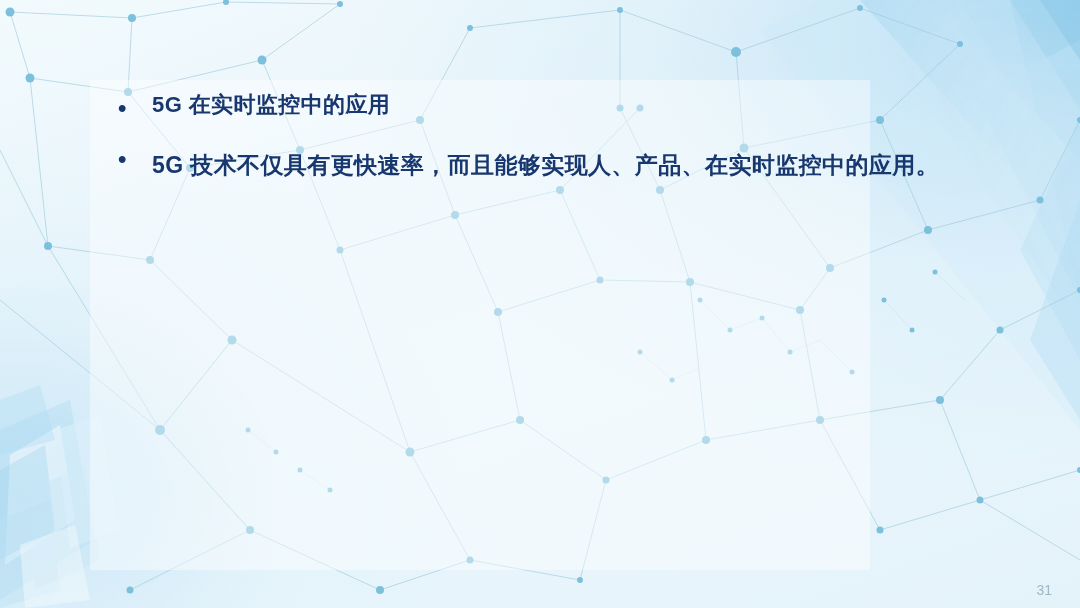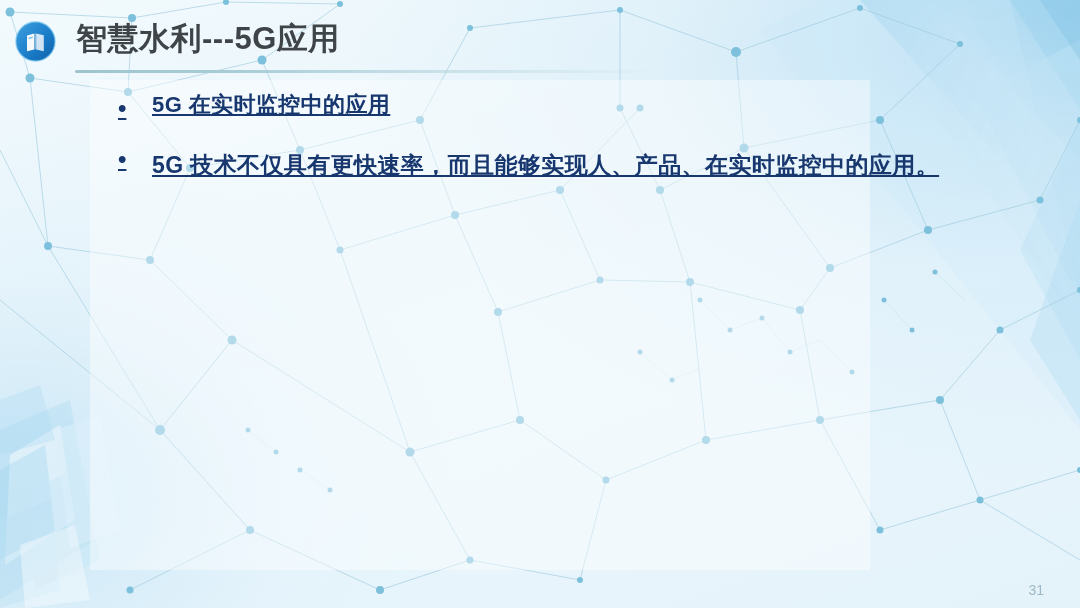"智慧水利---5G应用" div.header { html: <div> <svg> <defs> <linearGradient> <stop></stop> <stop></stop> <stop></stop> </linearGradient> </defs> <circle></circle> <circle></circle> <path></path> <path></path> <path></path> <rect></rect> </svg> <div>智慧水利---5G应用</div> <div></div> </div> -> none }
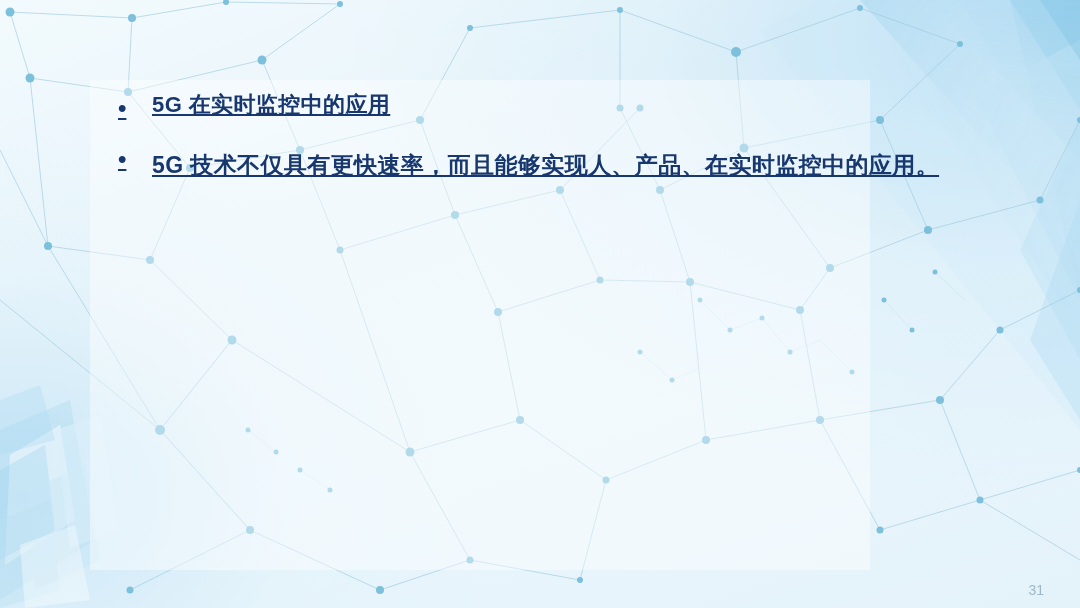"5G 在实时监控中的应用" .bullet-row { text-decoration: underline -> none }
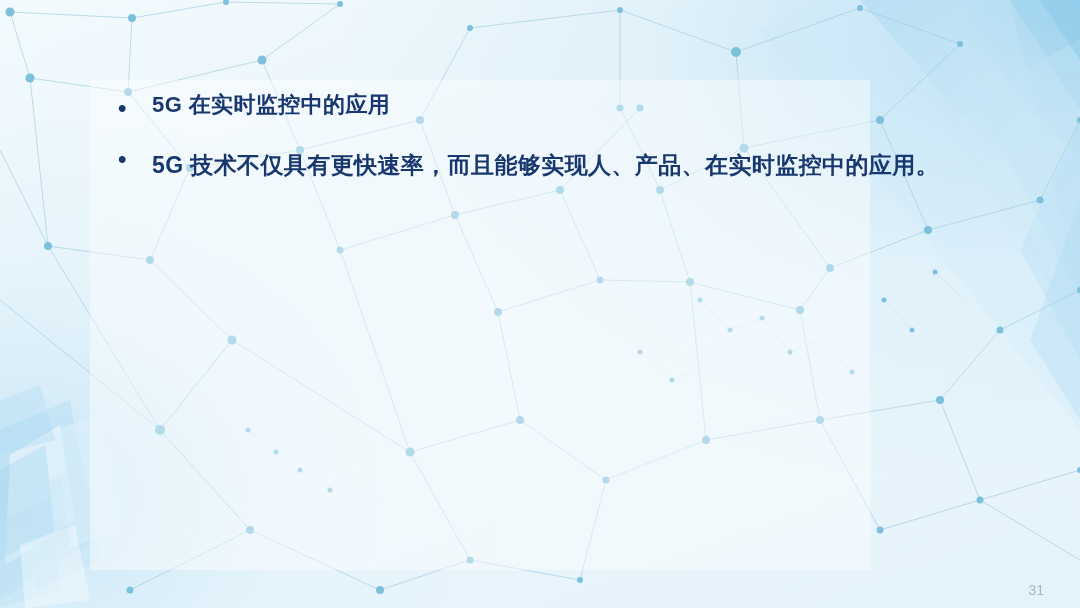"31" .page-number { right: 36px -> 28px }
